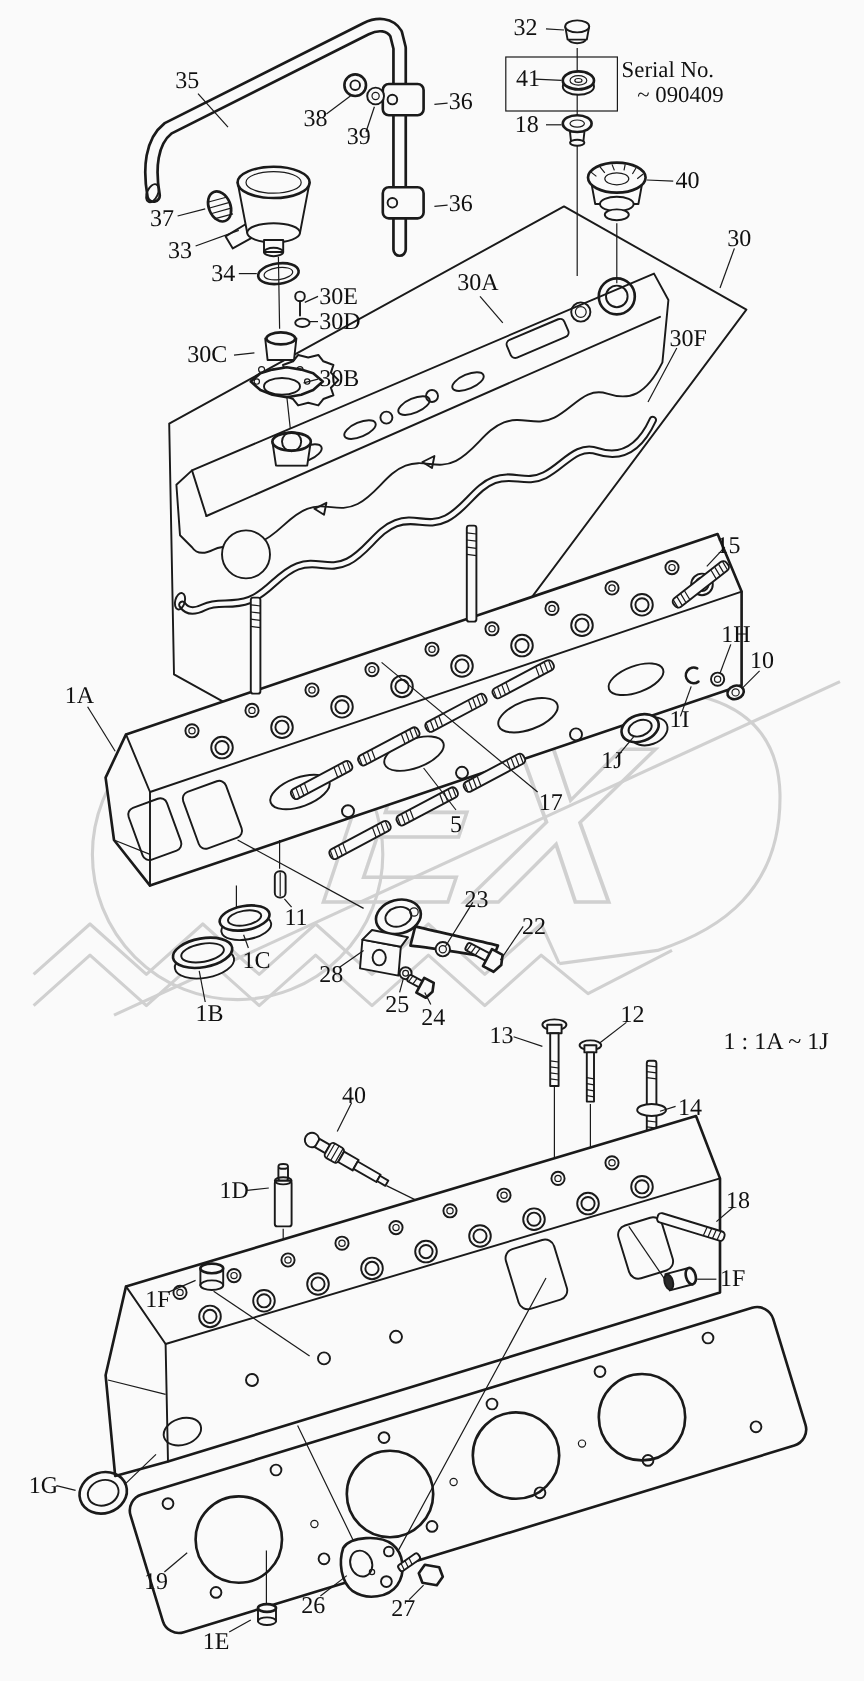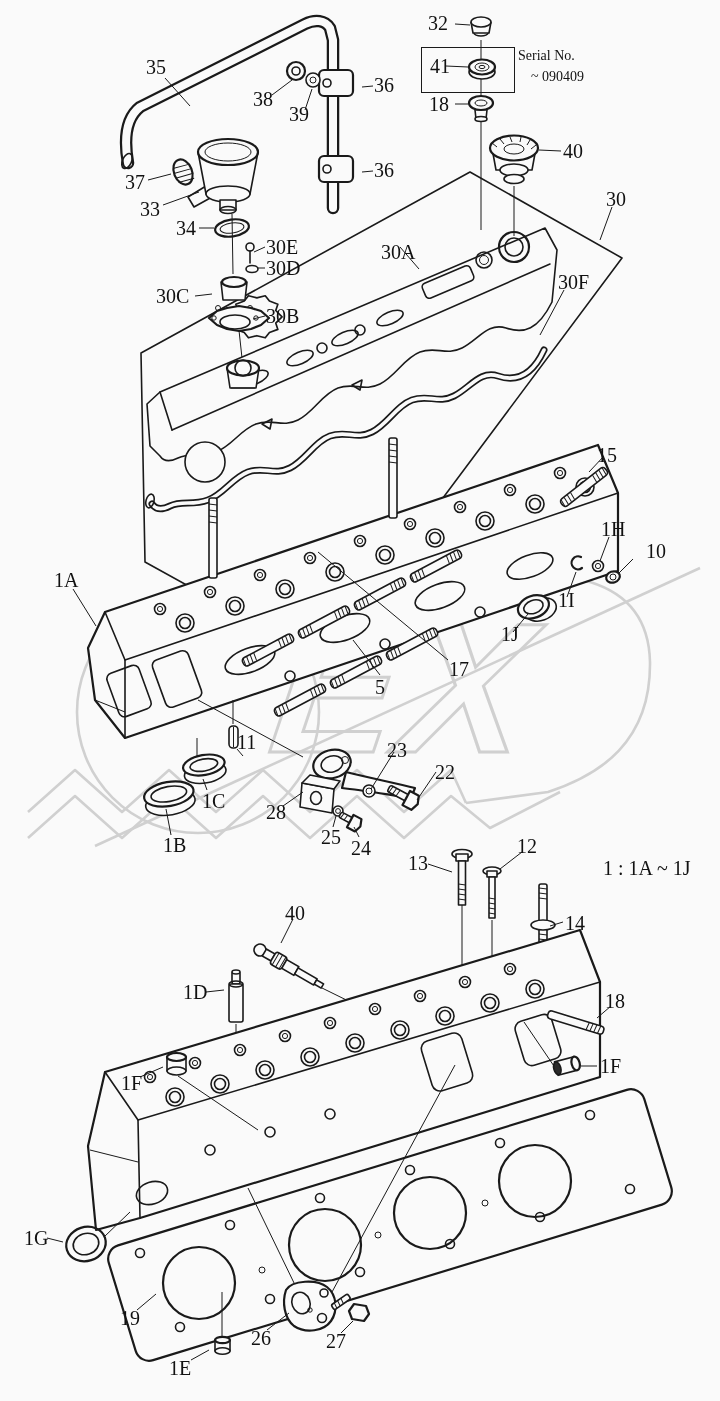"Serial No." .sm { font-size: 14px -> 19px }
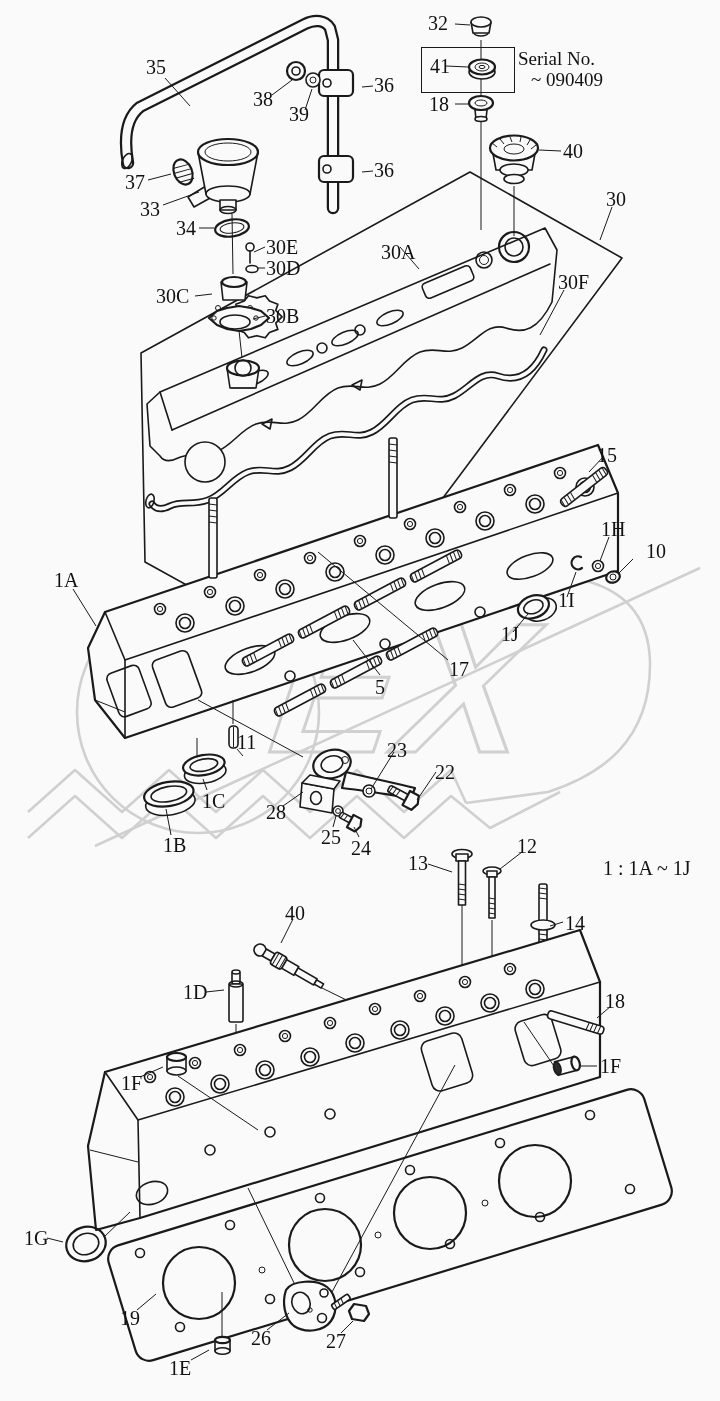"30A" span.co { top: 242px -> 226px }
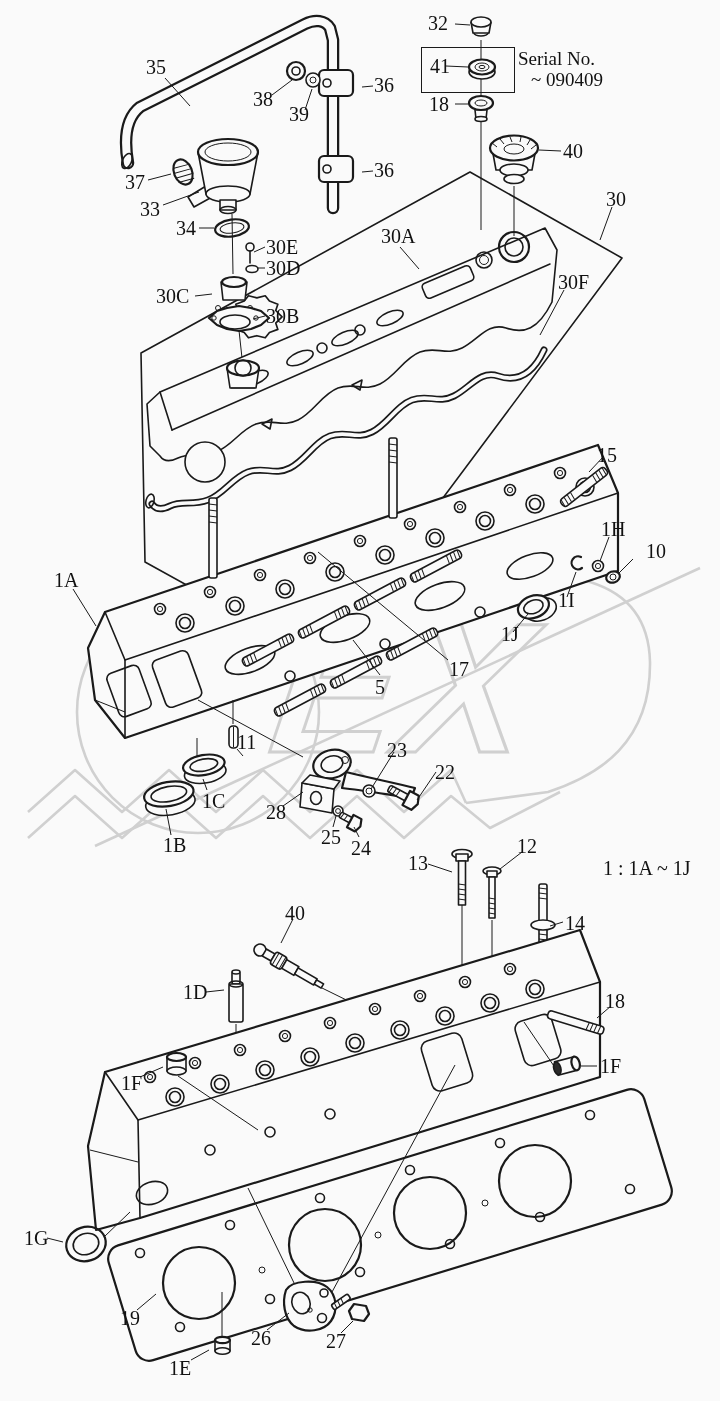"10" span.co { left: 646px -> 625px }
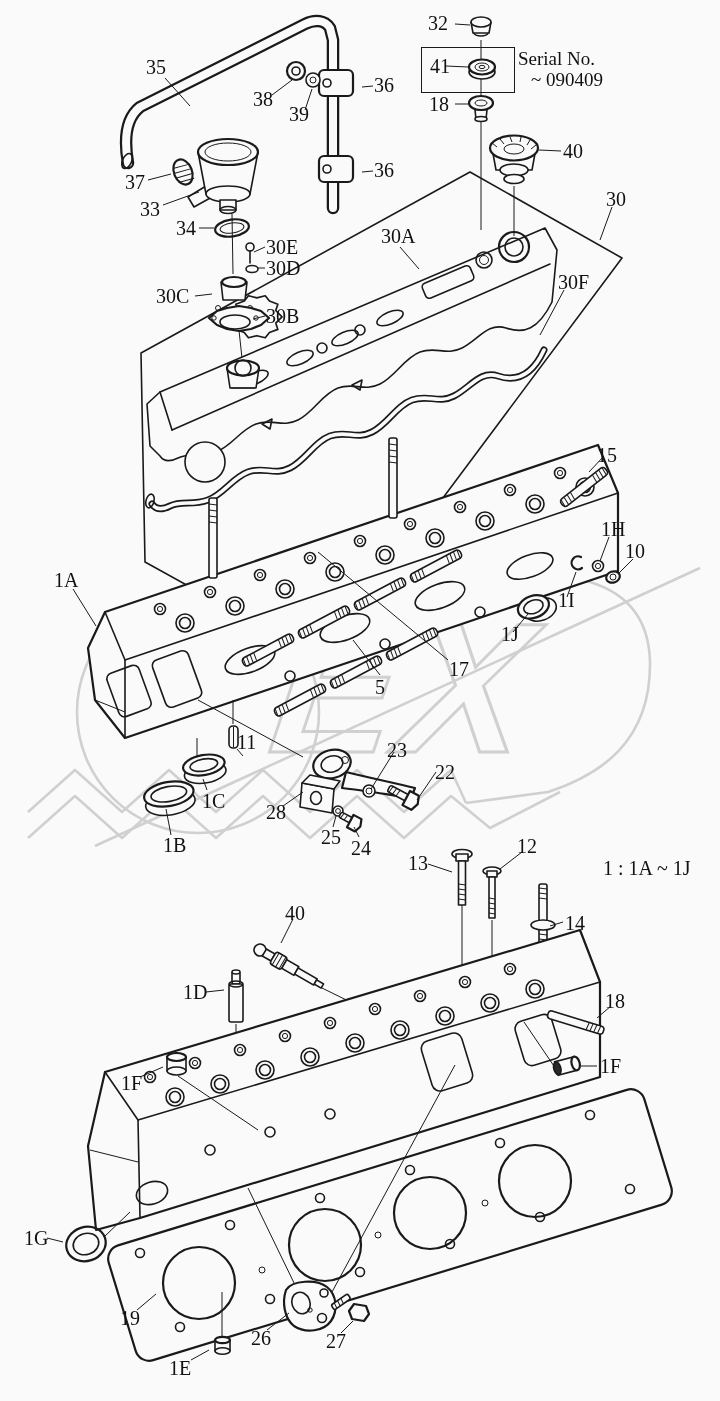"11" span.co { top: 732px -> 755px }
